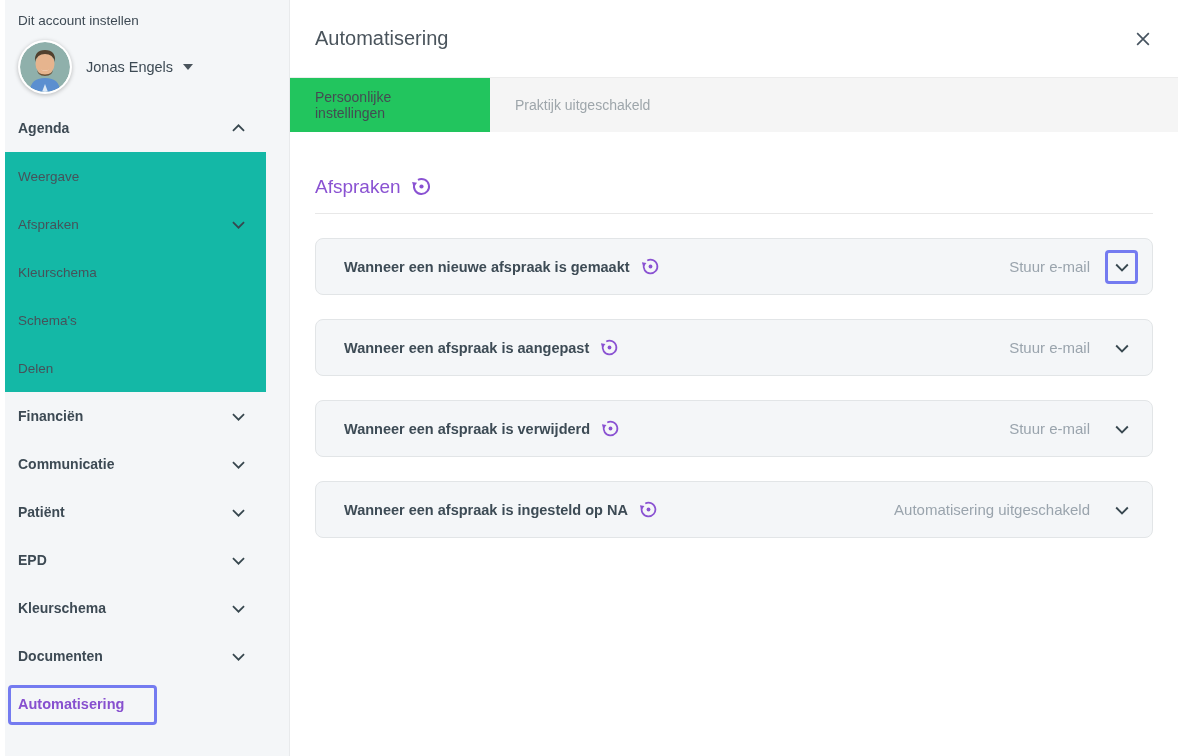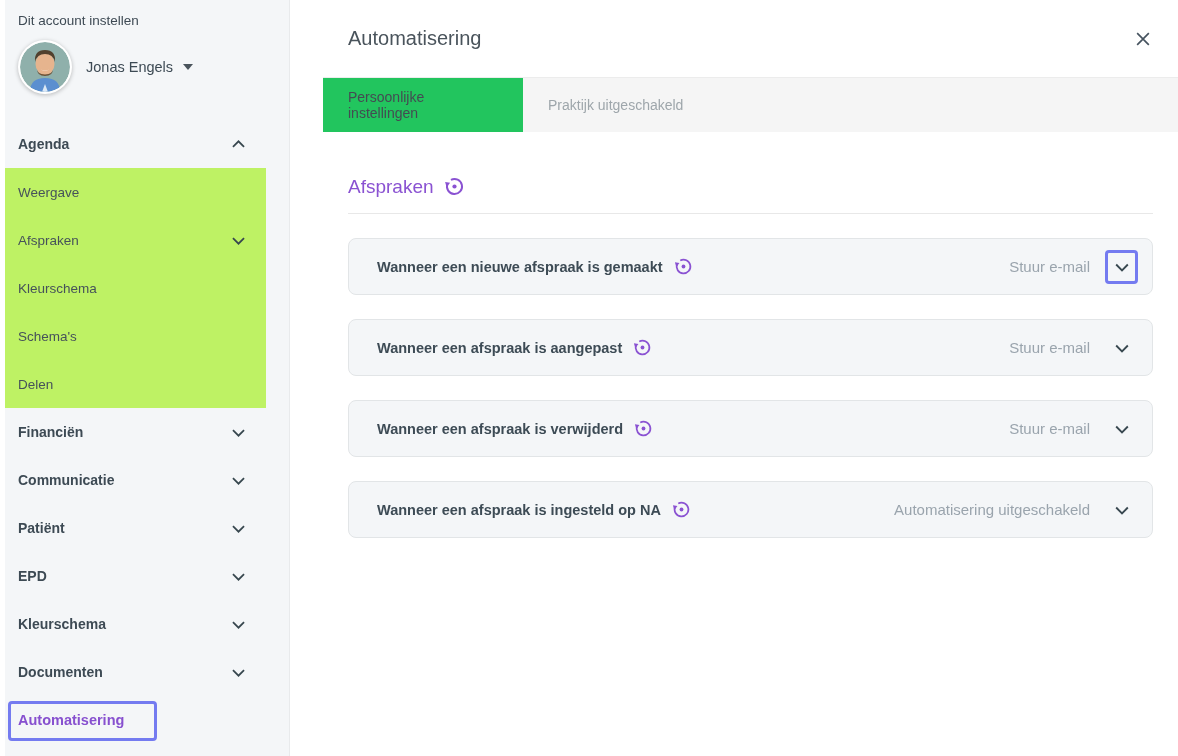"Dit account instellen" .app { gap: 33px -> none }
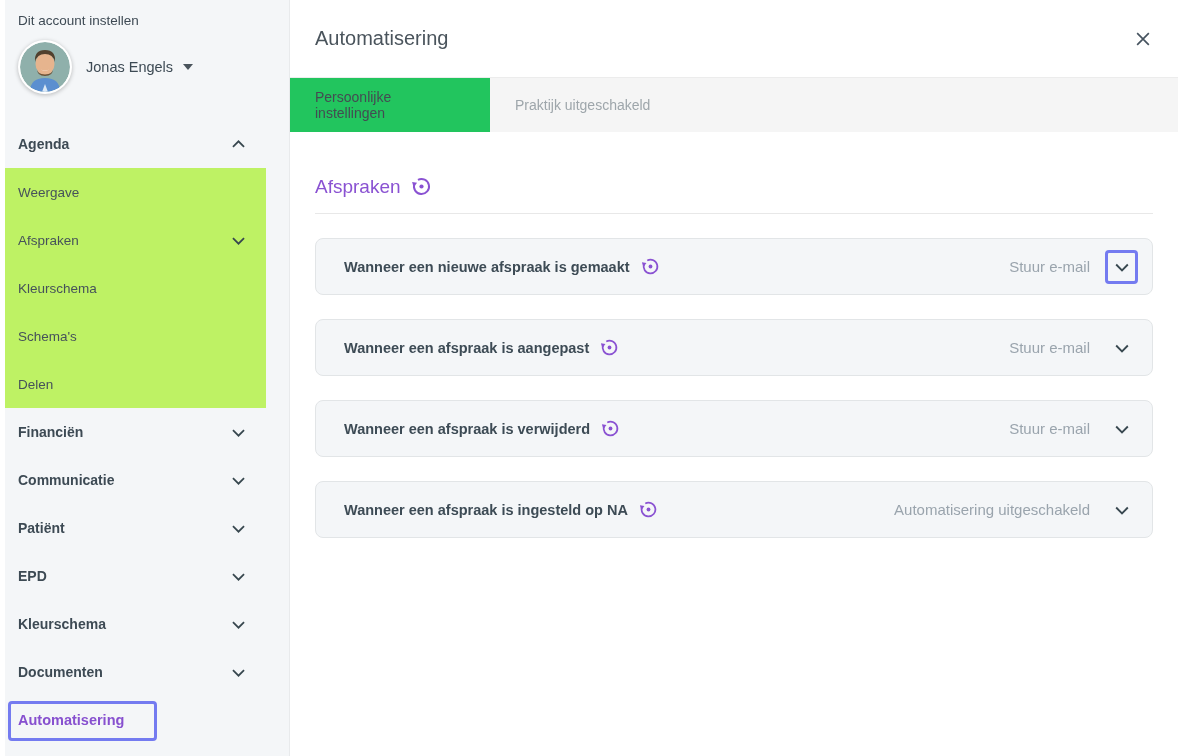"Agenda" .nav { top: 120px -> 104px }
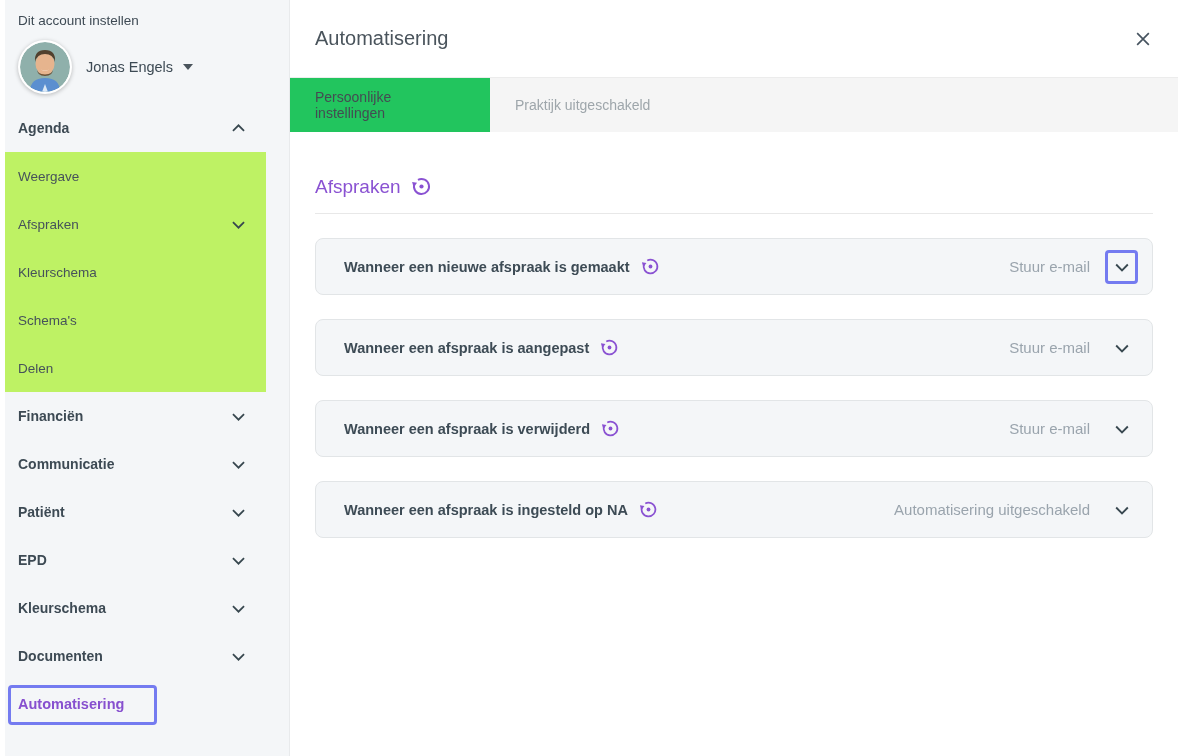"Weergave" .nav-item.sub { background: #bef264 -> #14b8a6 }
